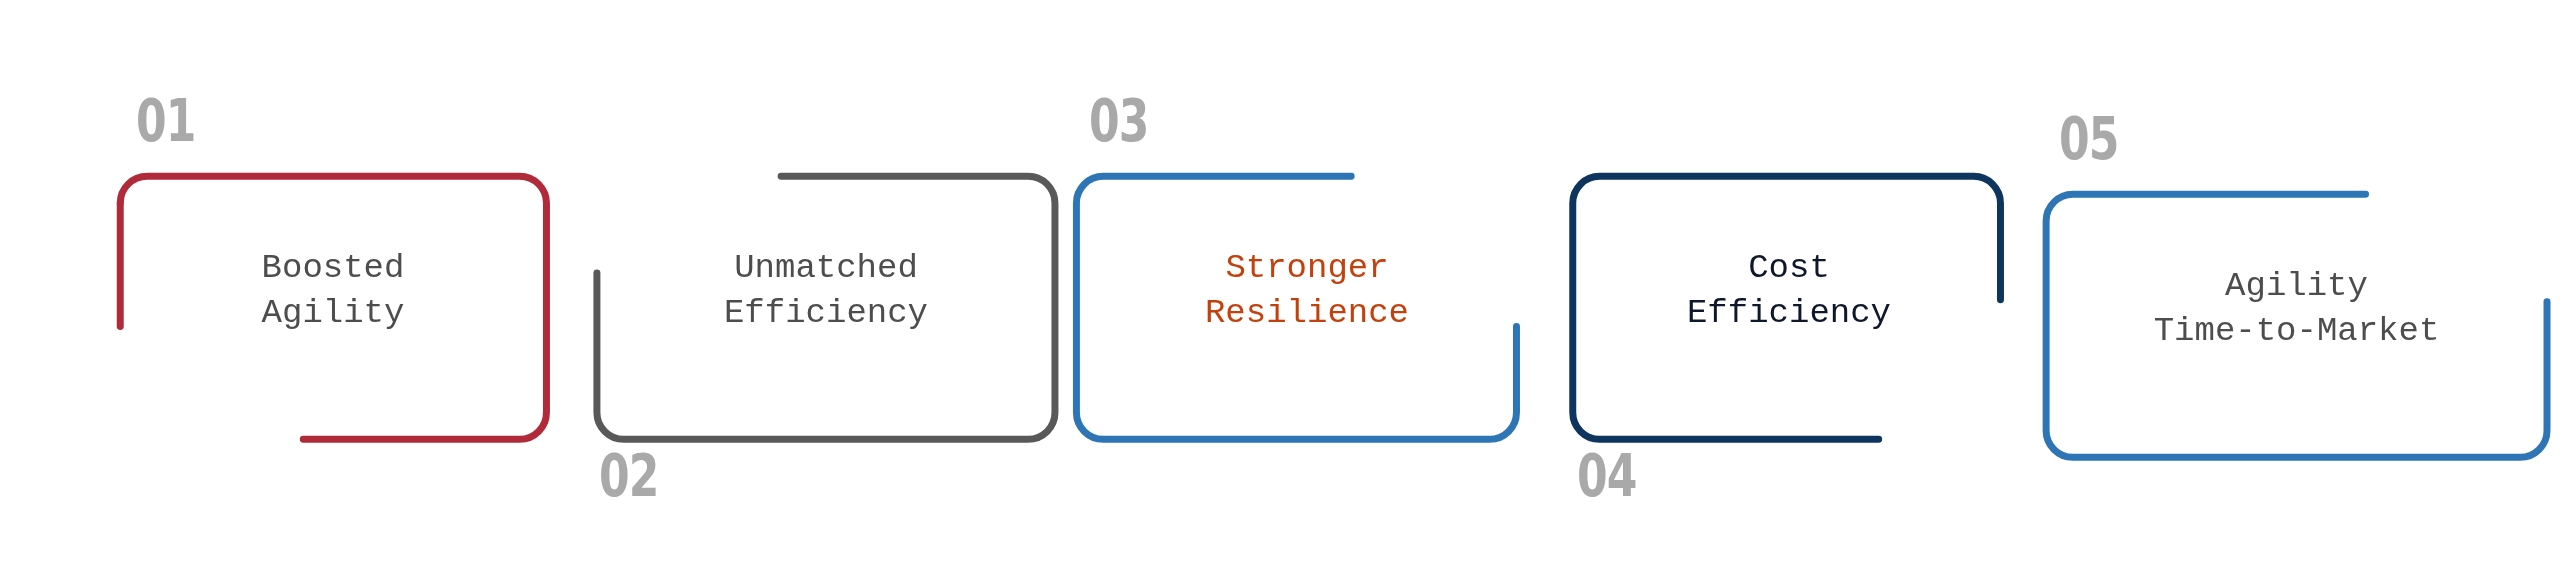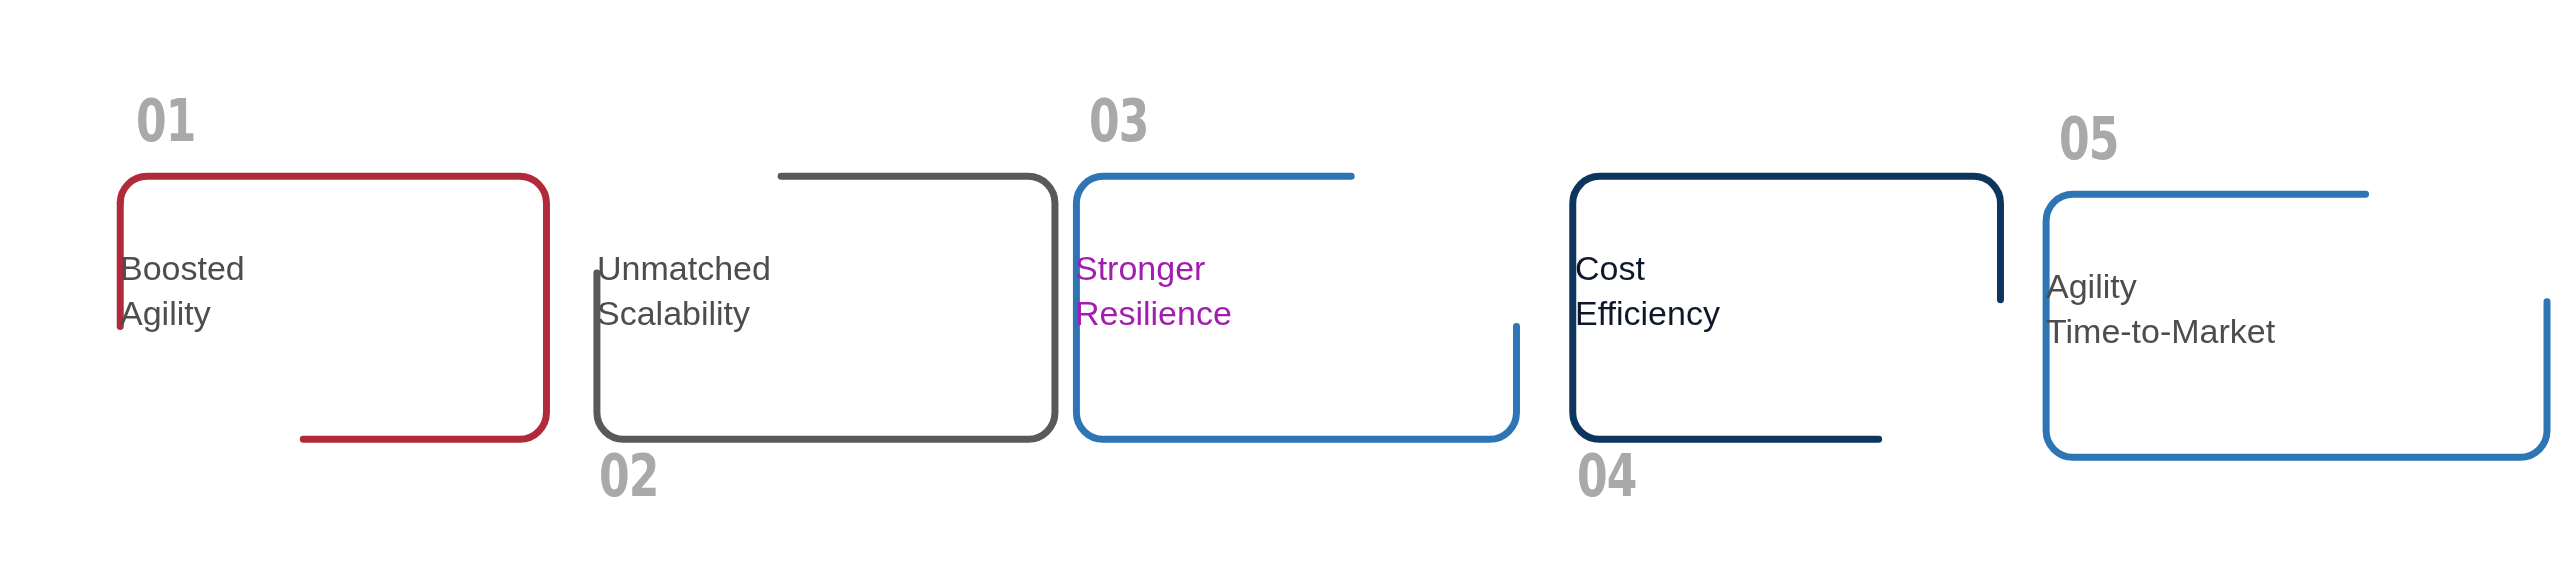"Boosted" .card-label { font-family: Liberation Sans, sans-serif -> Liberation Mono, monospace; text-align: none -> center }
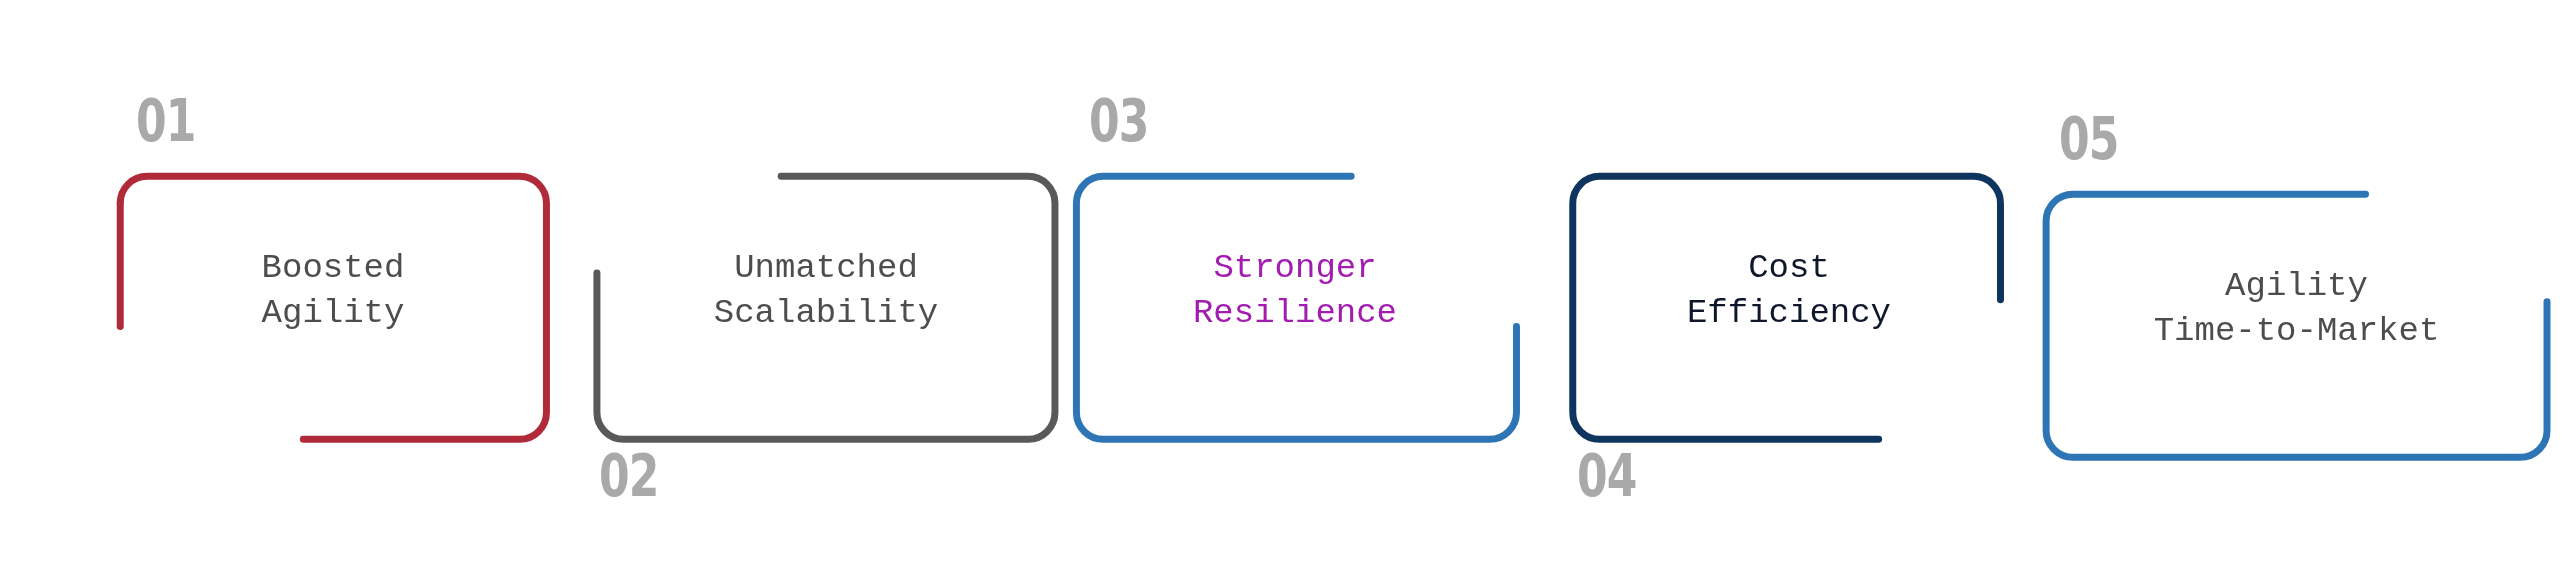"Unmatched" div.card-label { text: Scalability -> Efficiency }
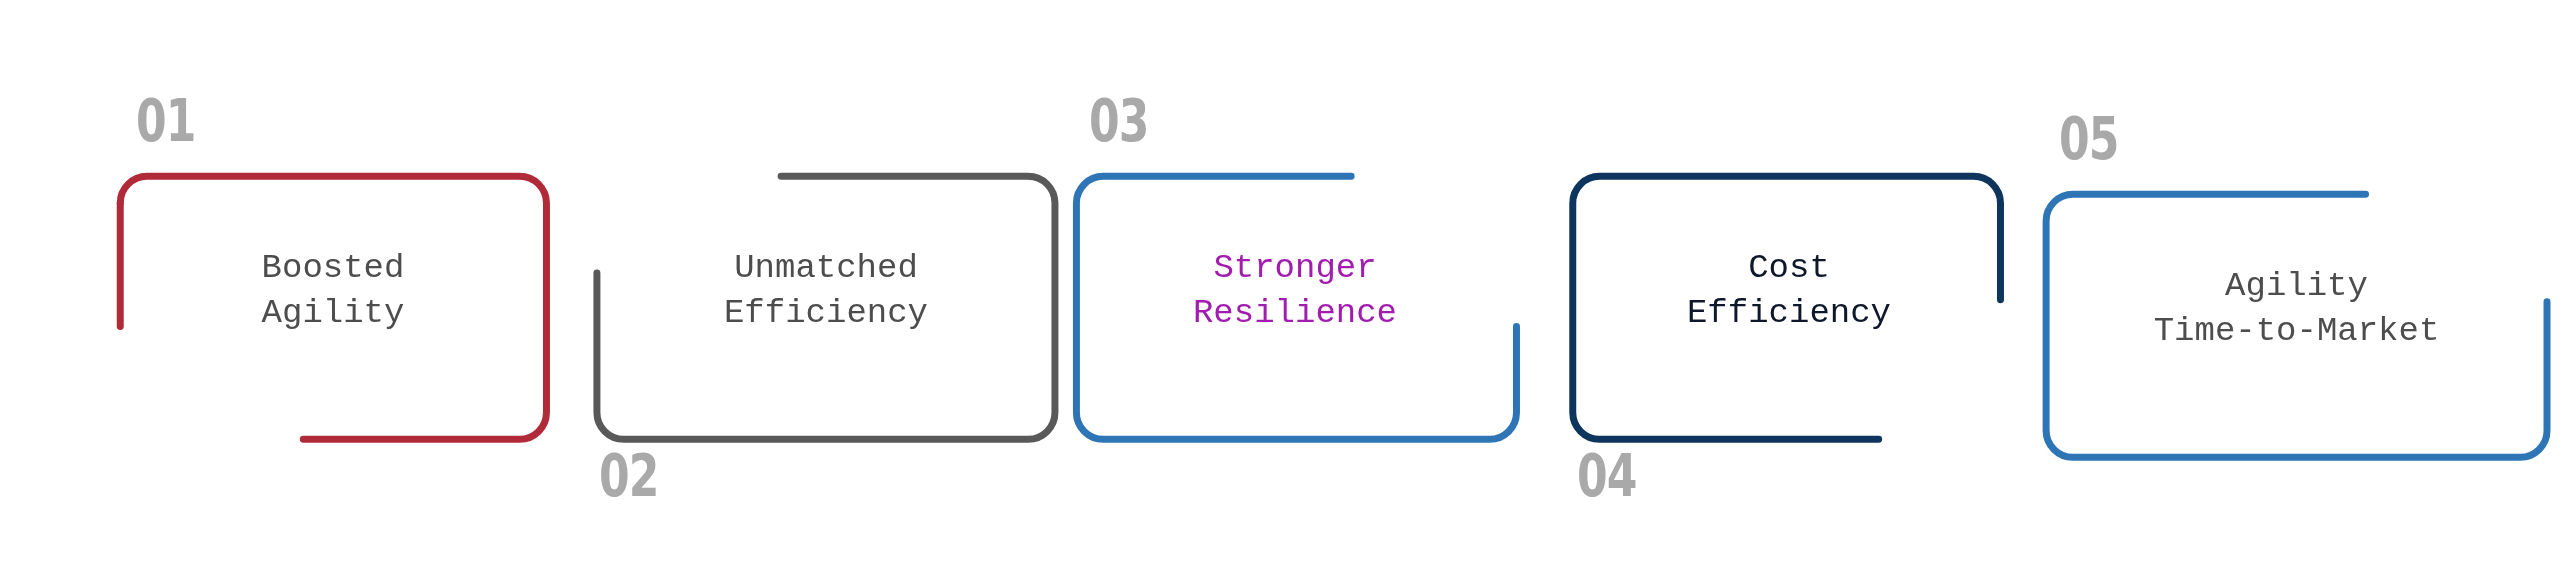"Stronger" div.card-label { color: #a21caf -> #c2410c; left: 12px -> 24px }
